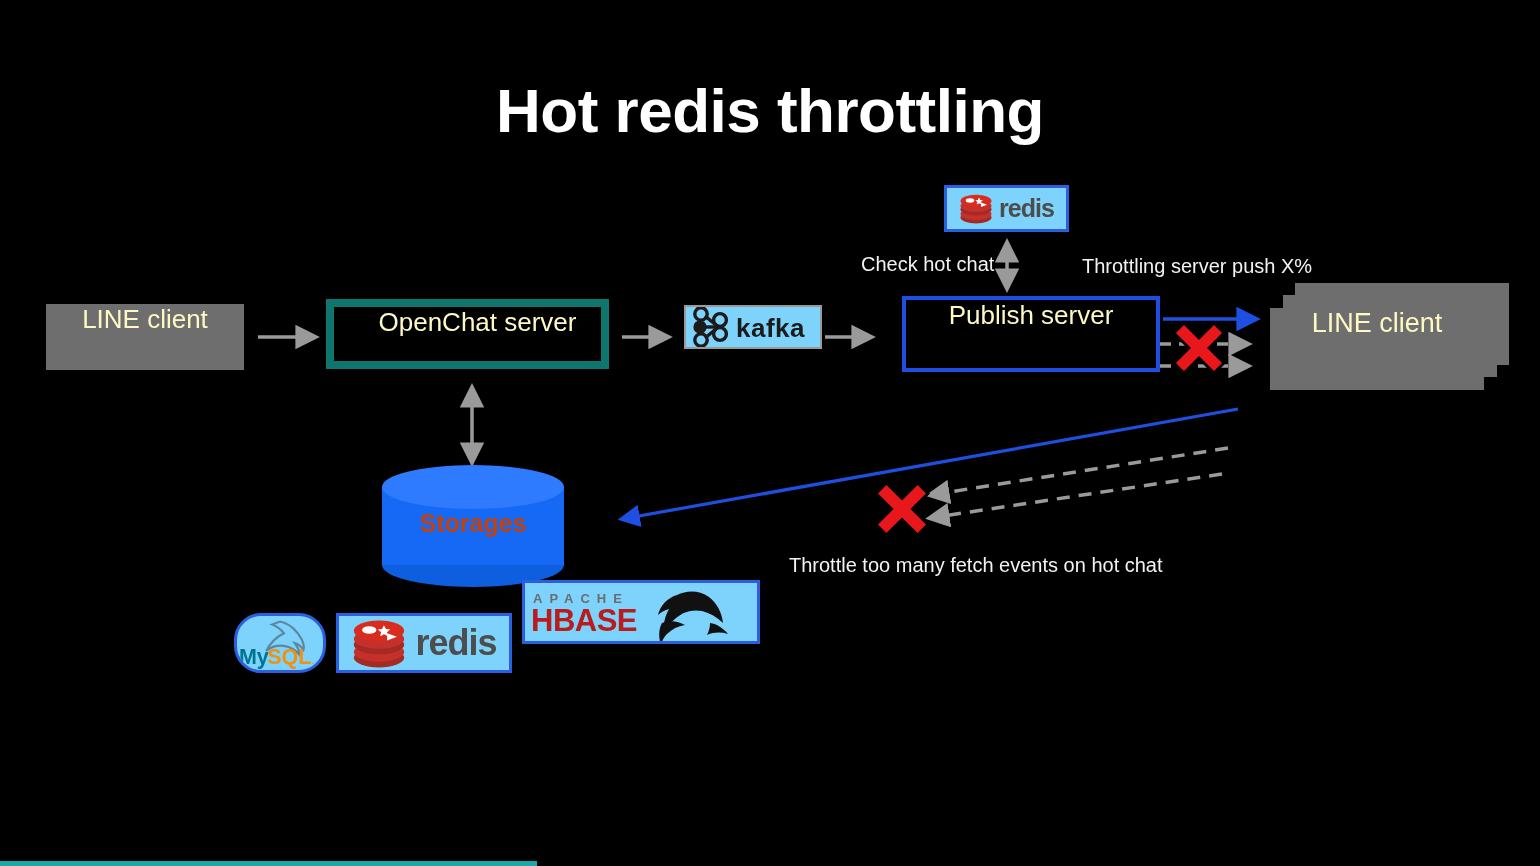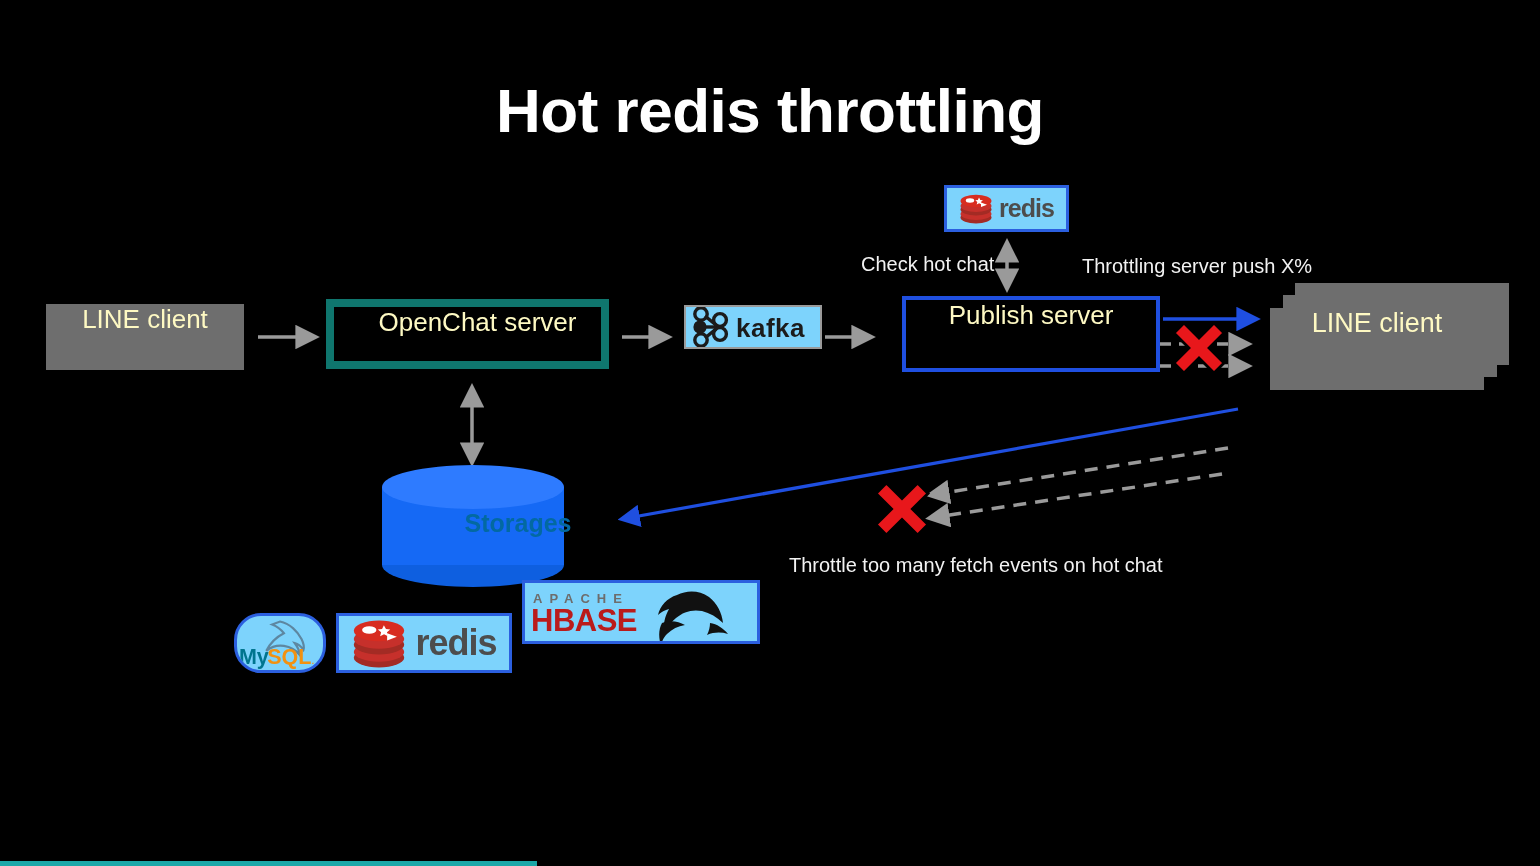"Storages" #storages .cyl-label { color: #0369a1 -> #c2410c; margin-left: 45px -> none }
